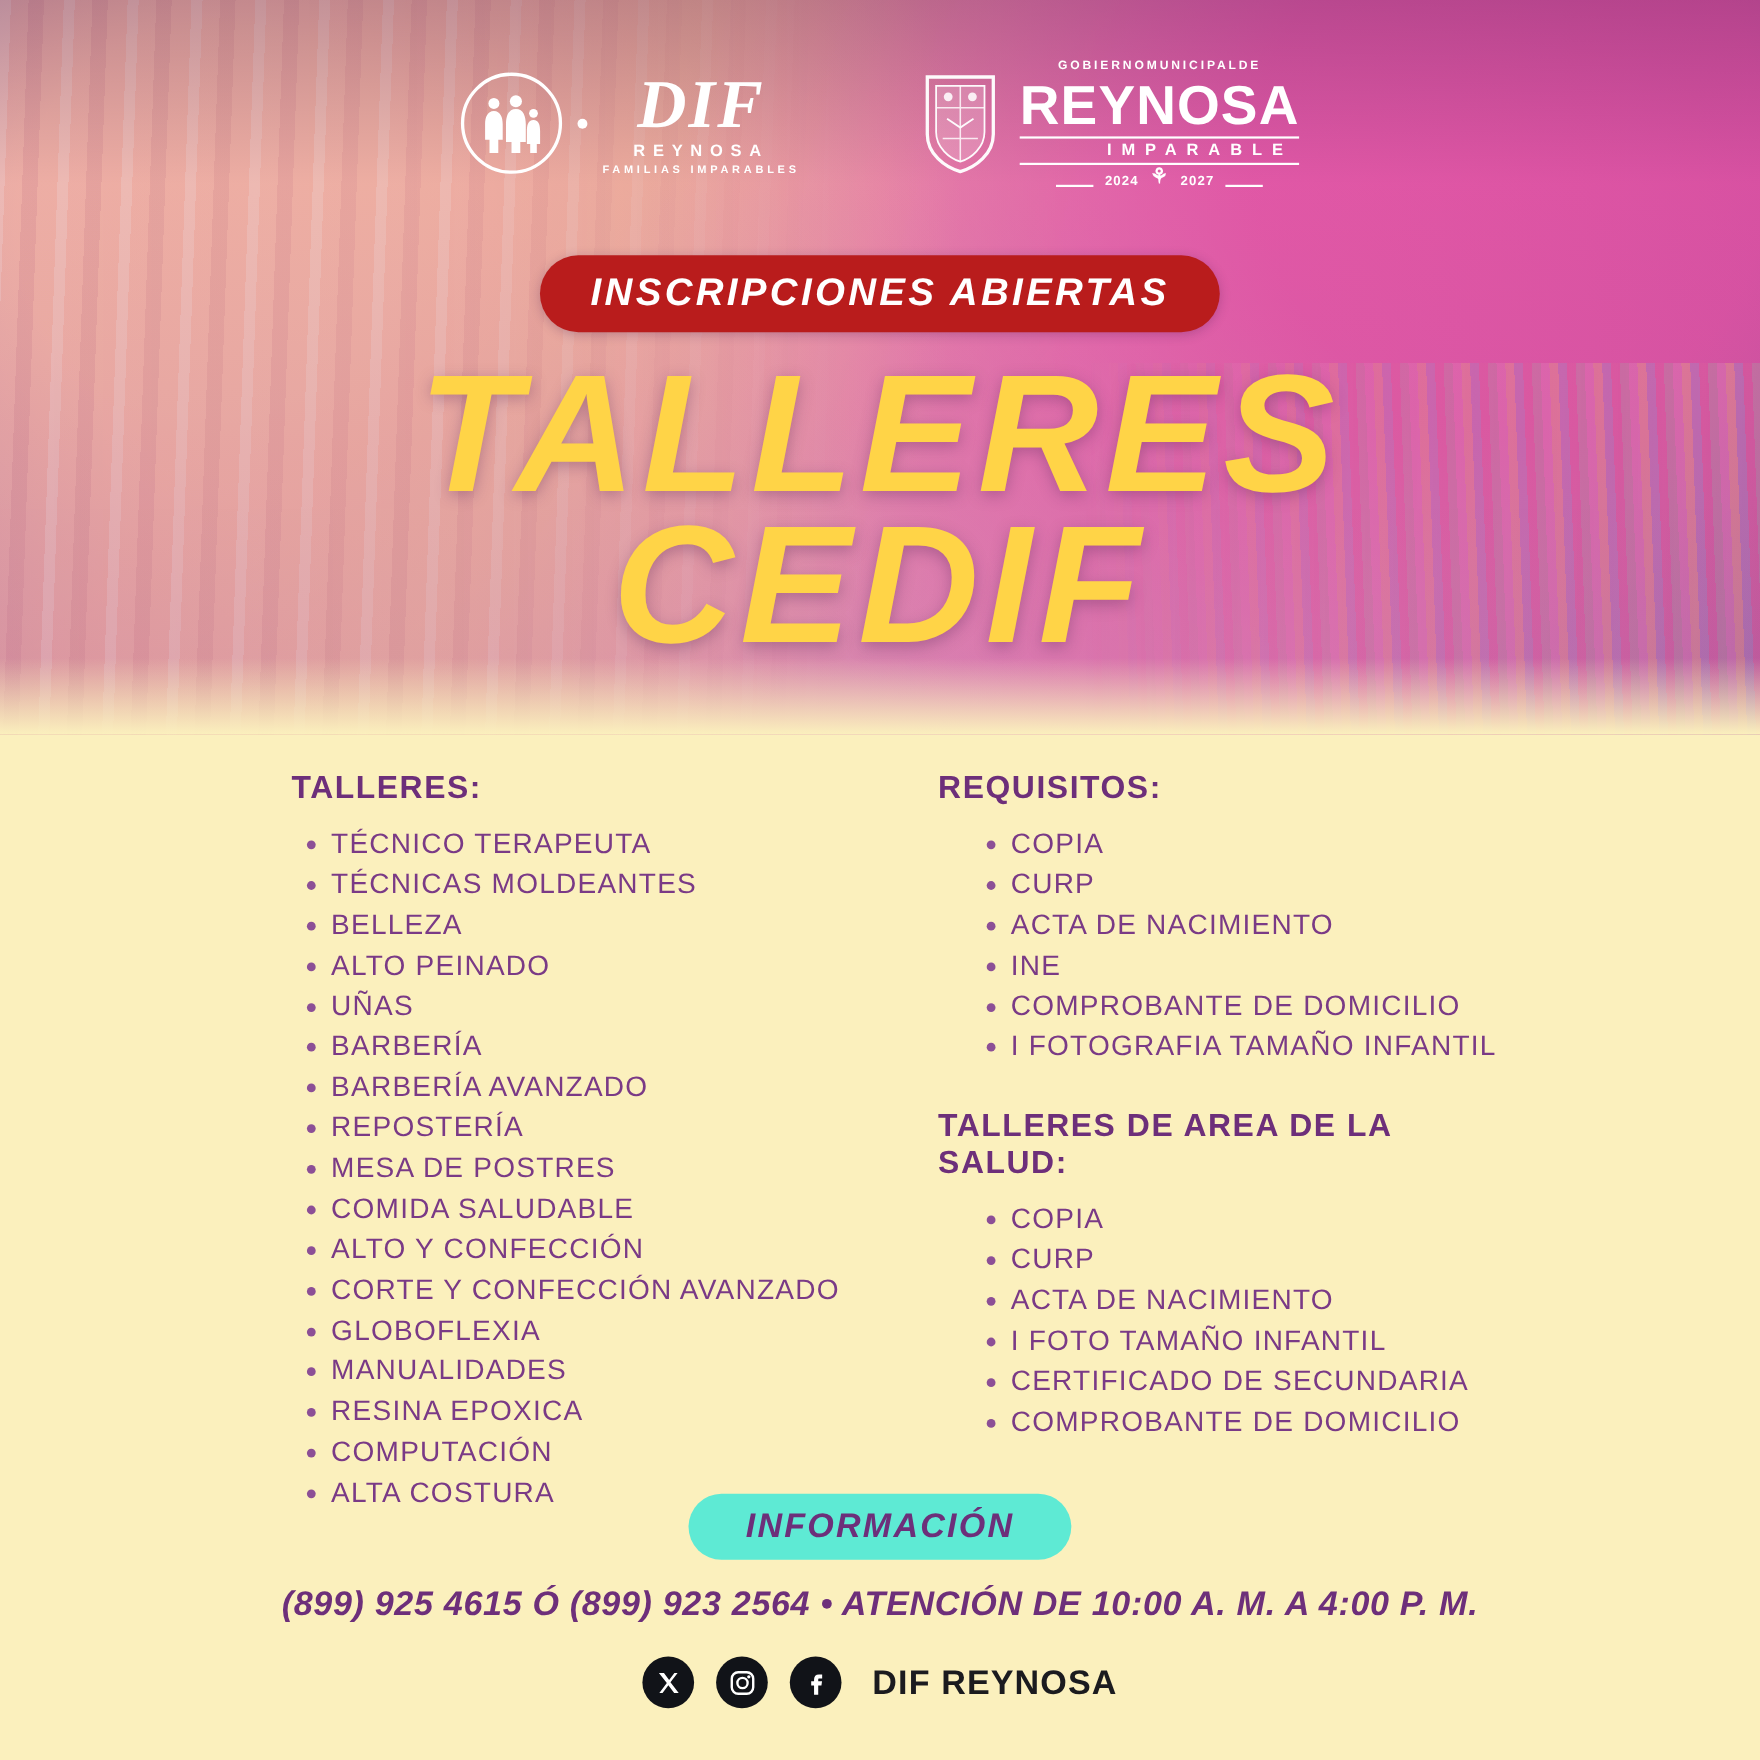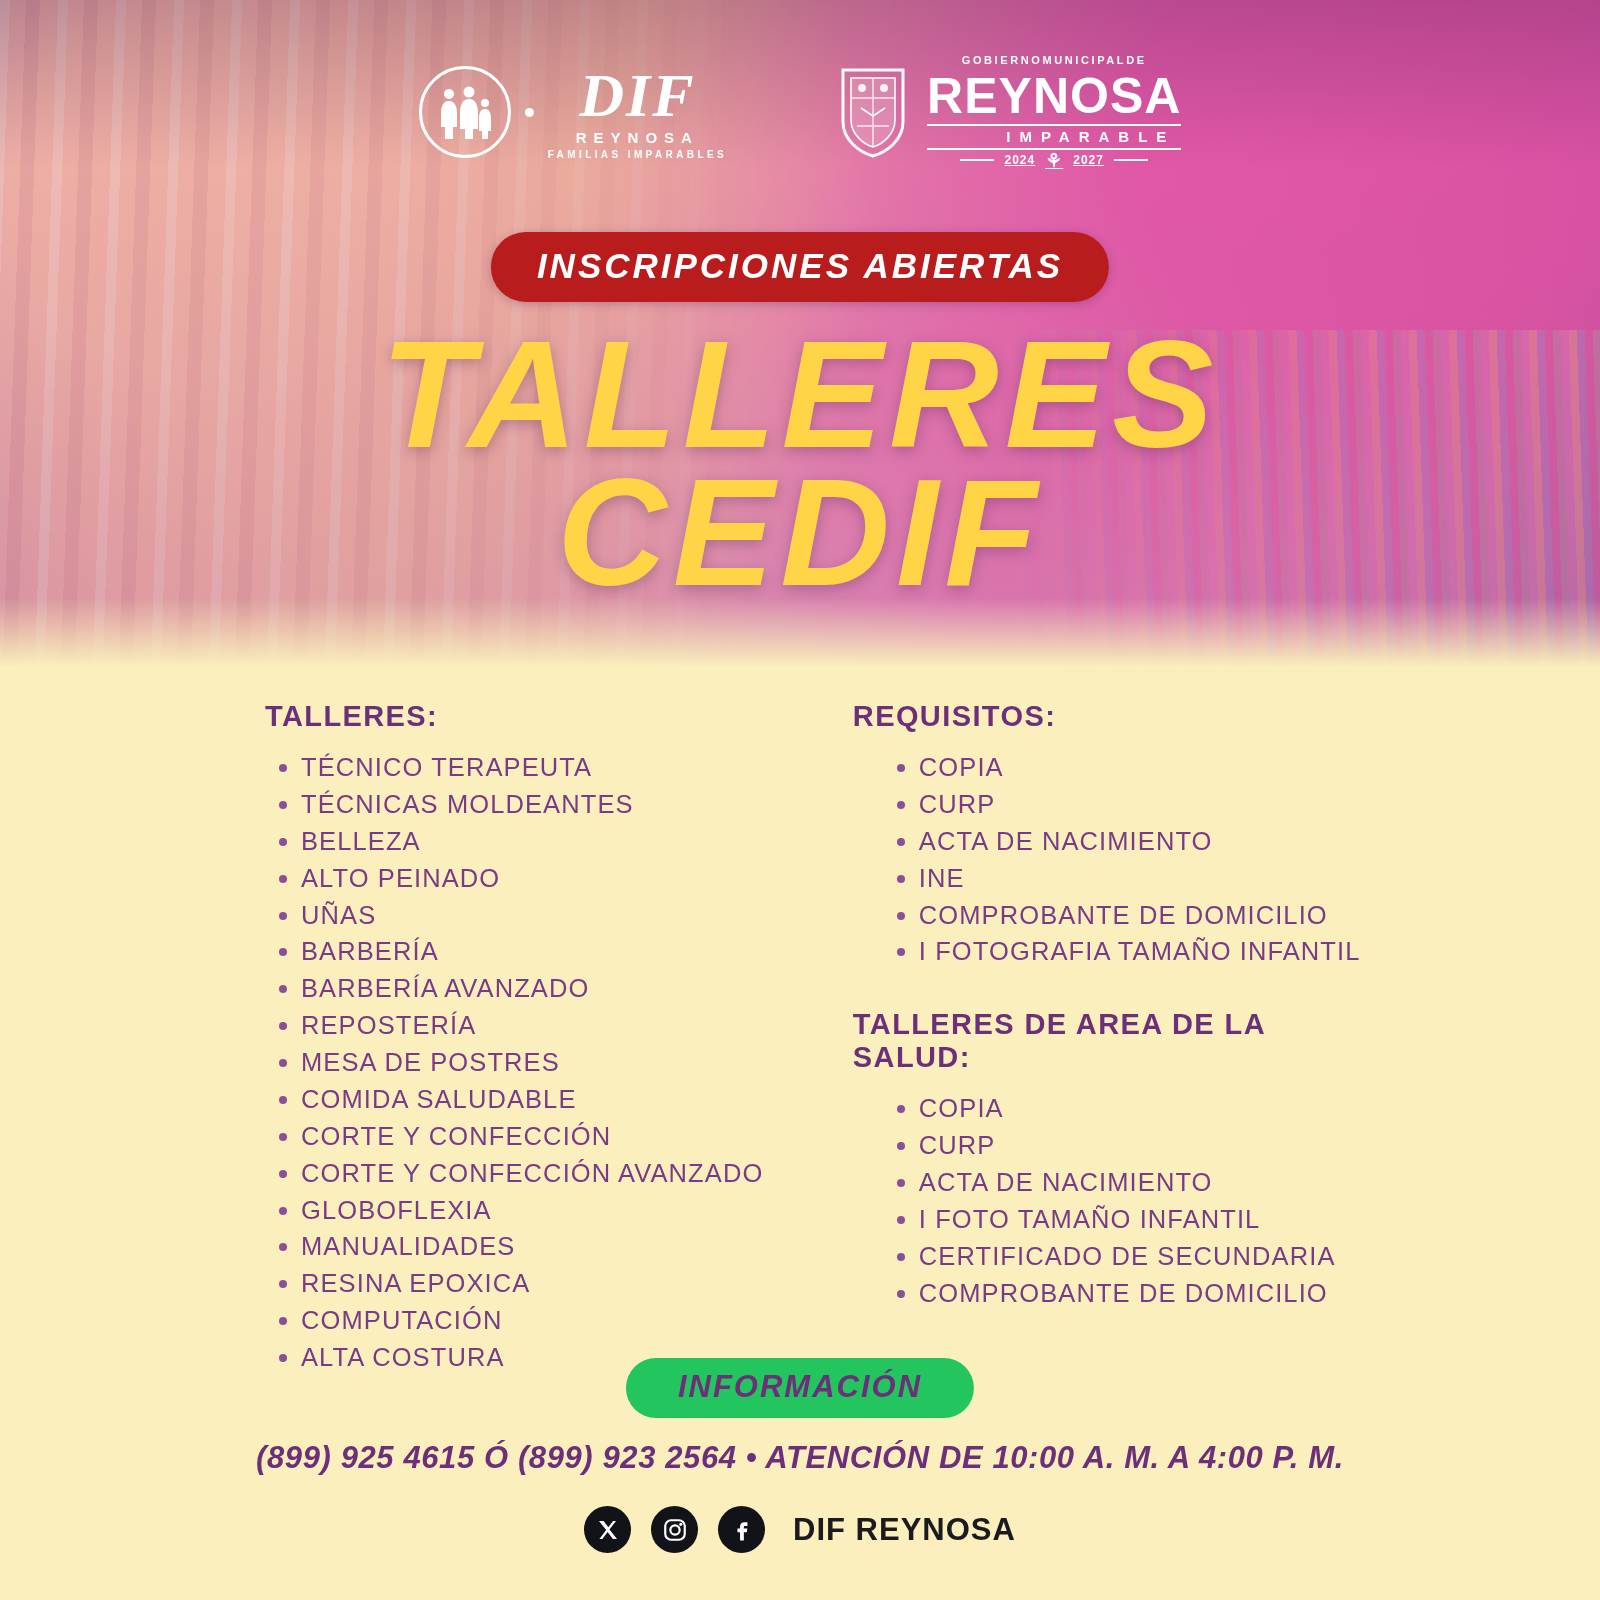"2024" .rey-years { align-items: center -> flex-end; text-decoration: underline -> none }
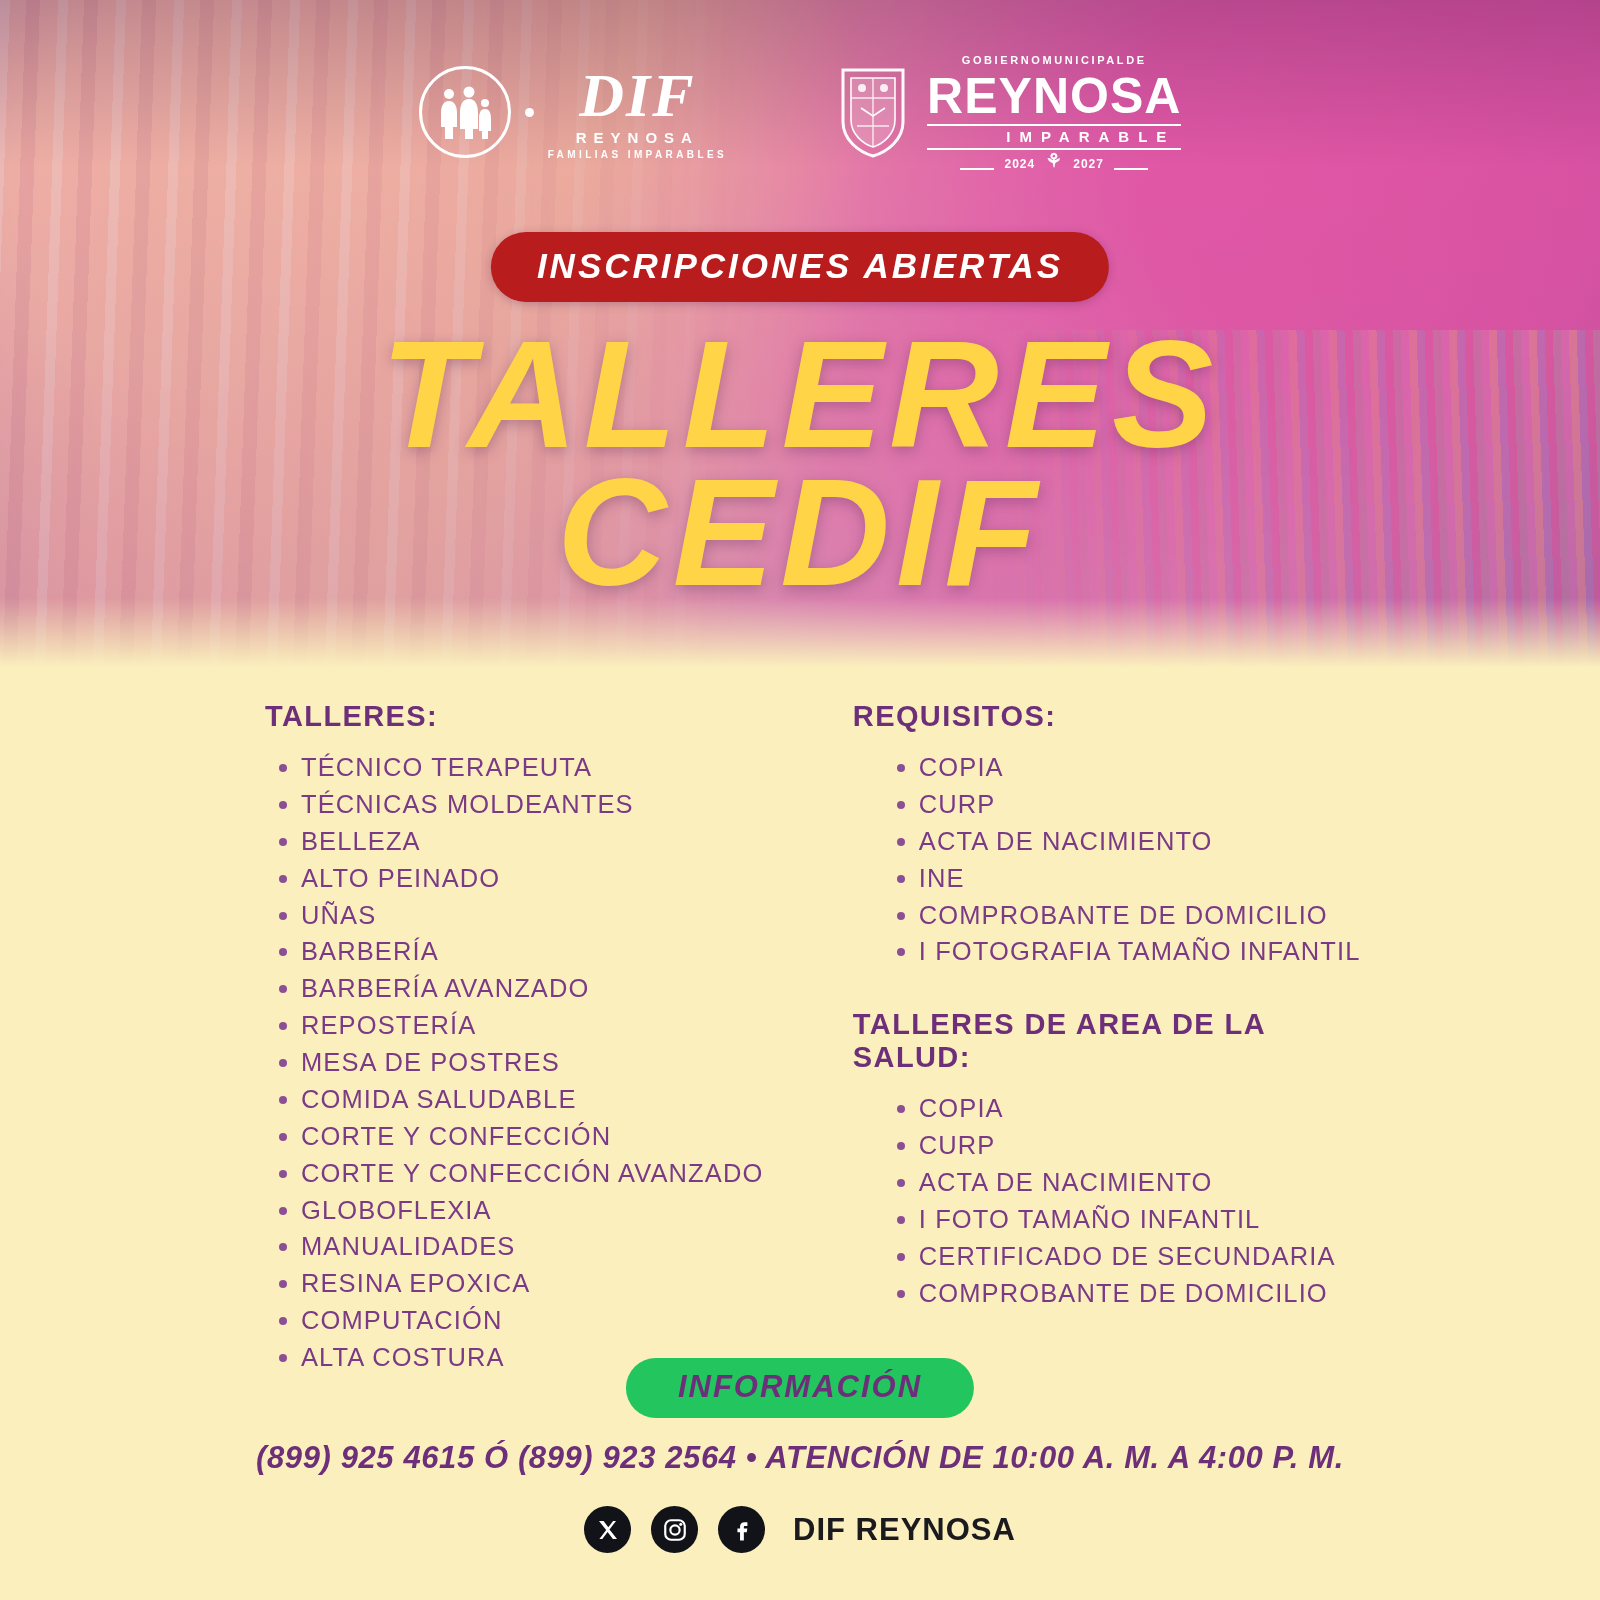"CORTE Y CONFECCIÓN" li { text: CORTE -> ALTO }
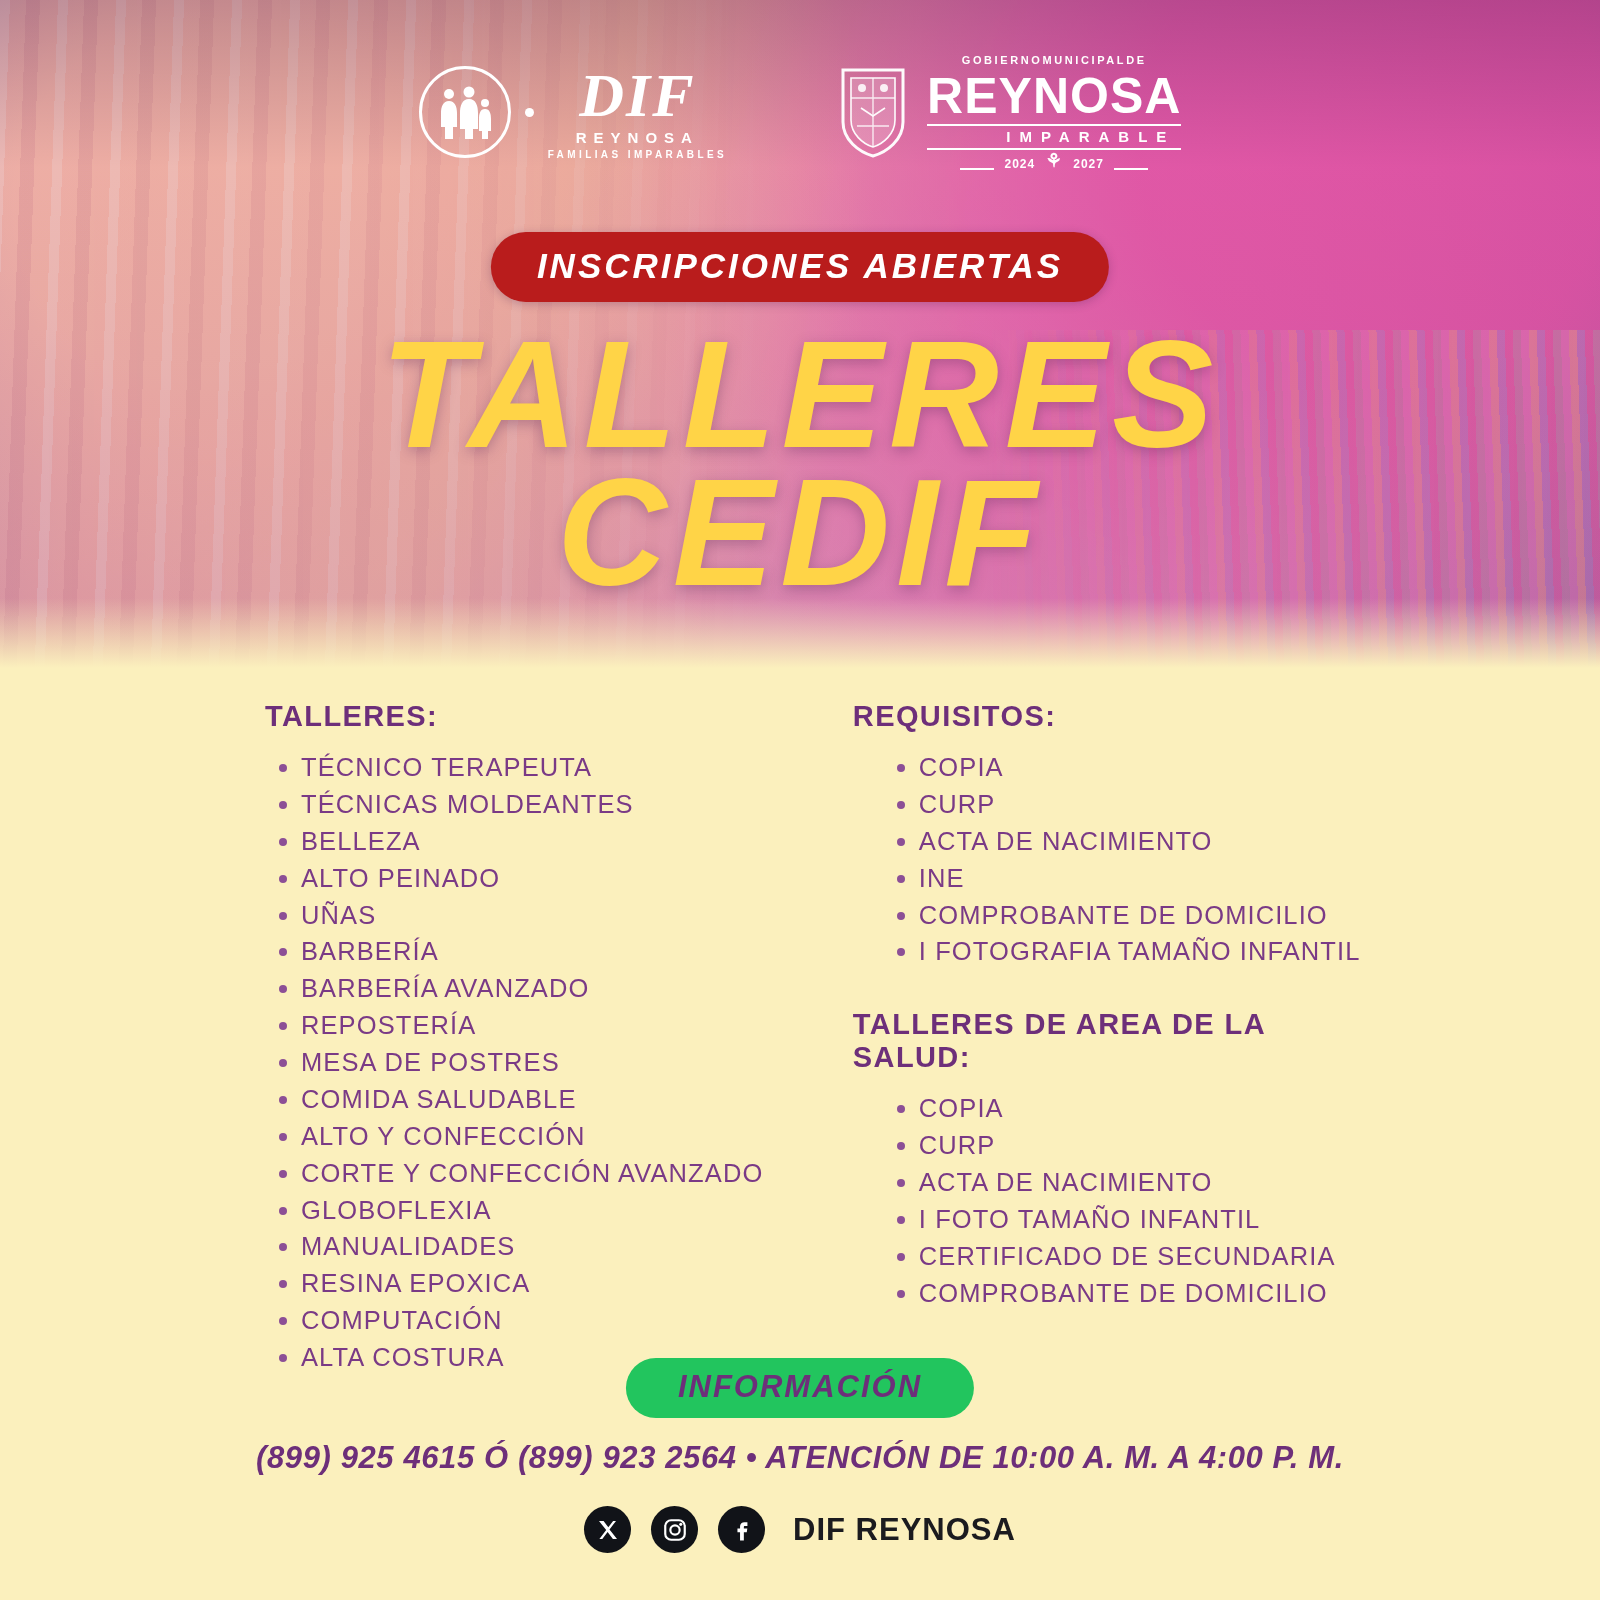"INFORMACIÓN" .info-pill { background: #22c55e -> #5eead4 }
